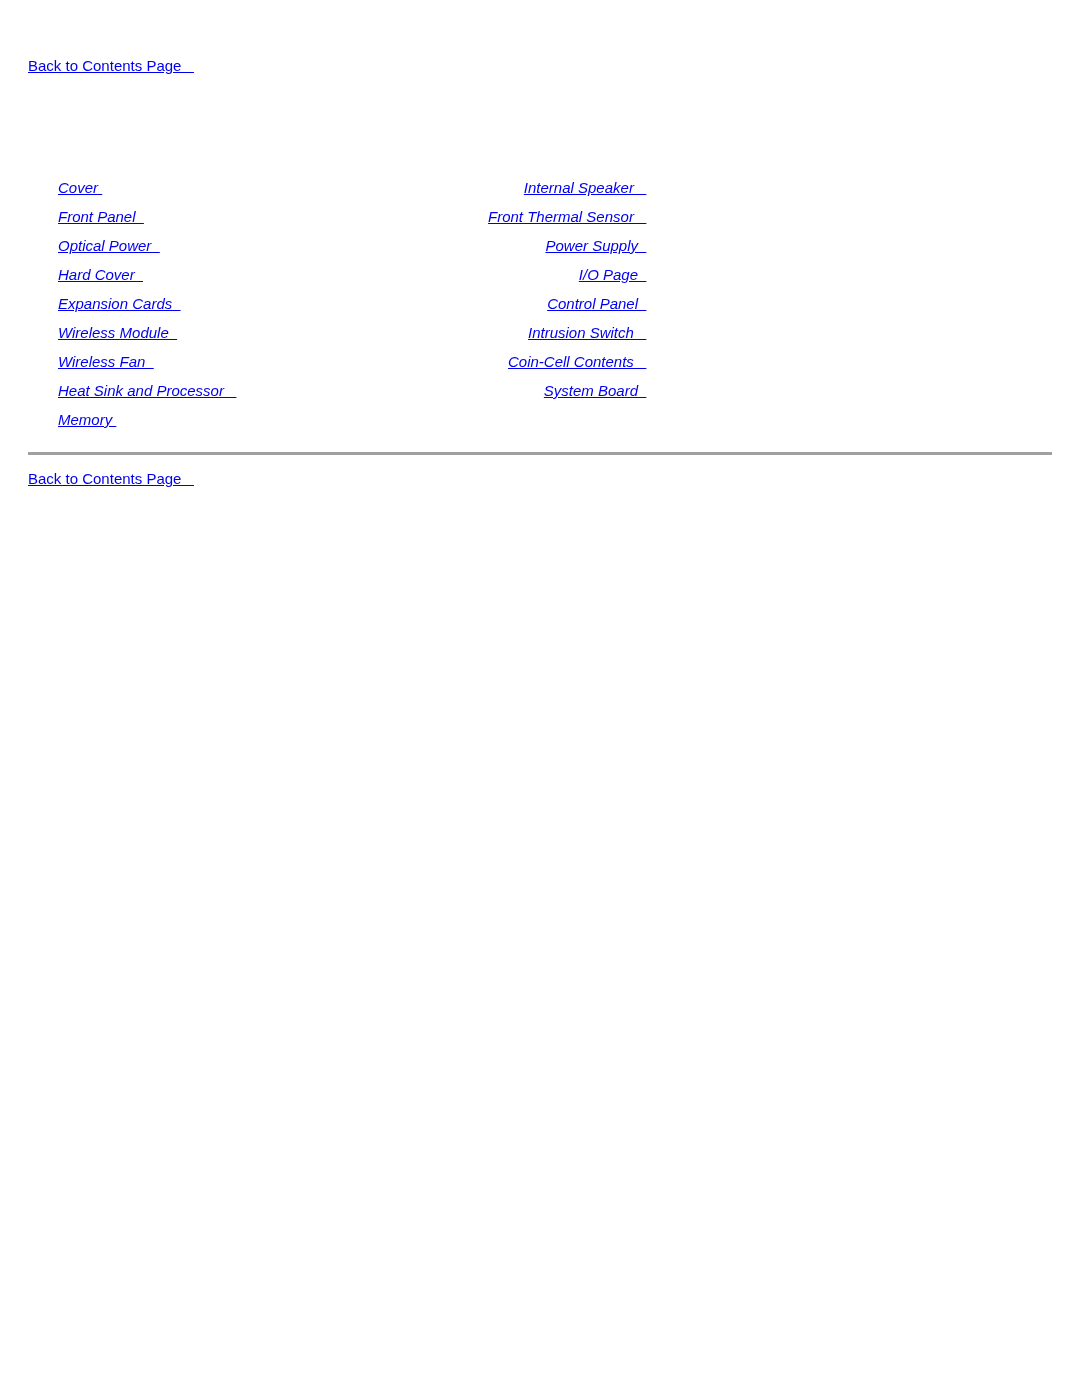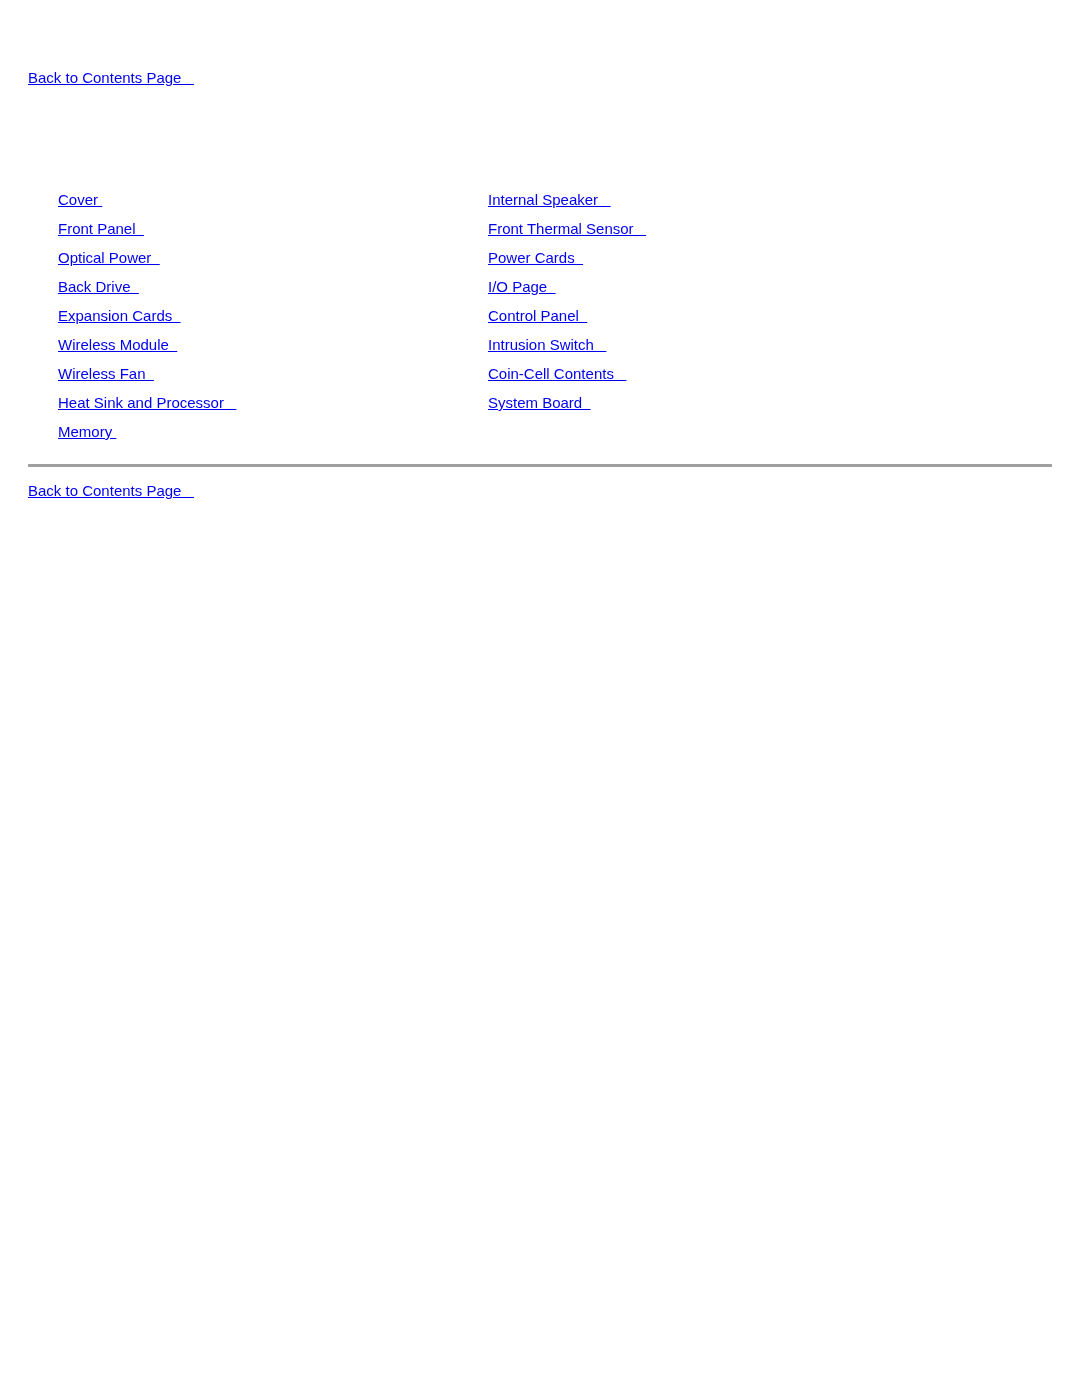"Back to Contents Page" .page { top: 12px -> 0 }
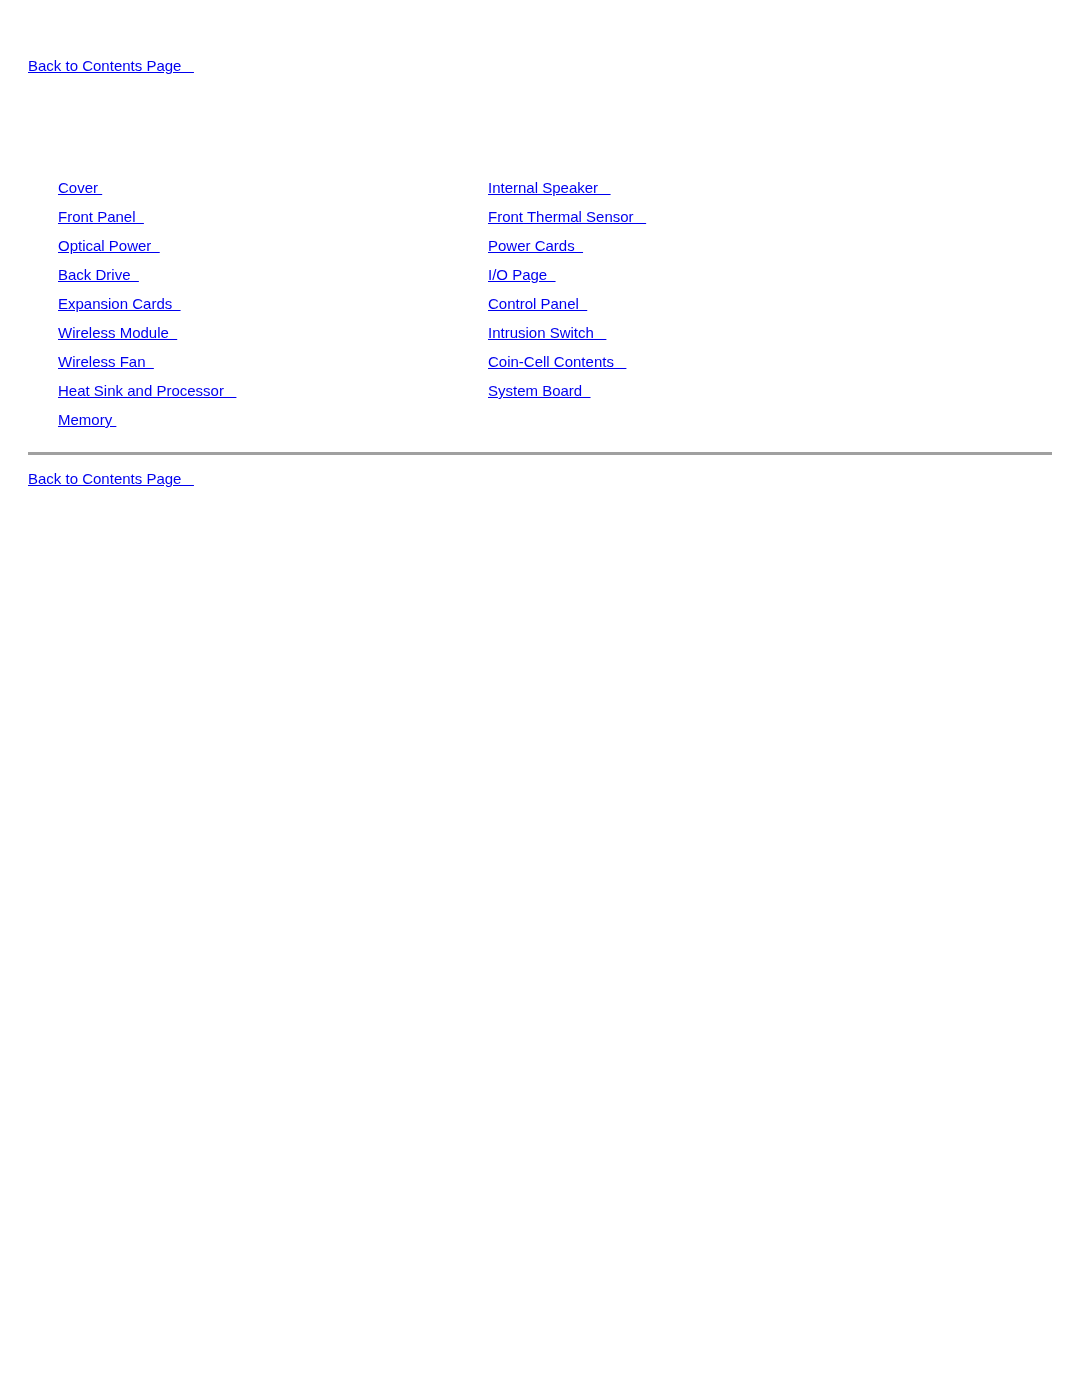"Cover" .col .row { font-style: none -> italic }
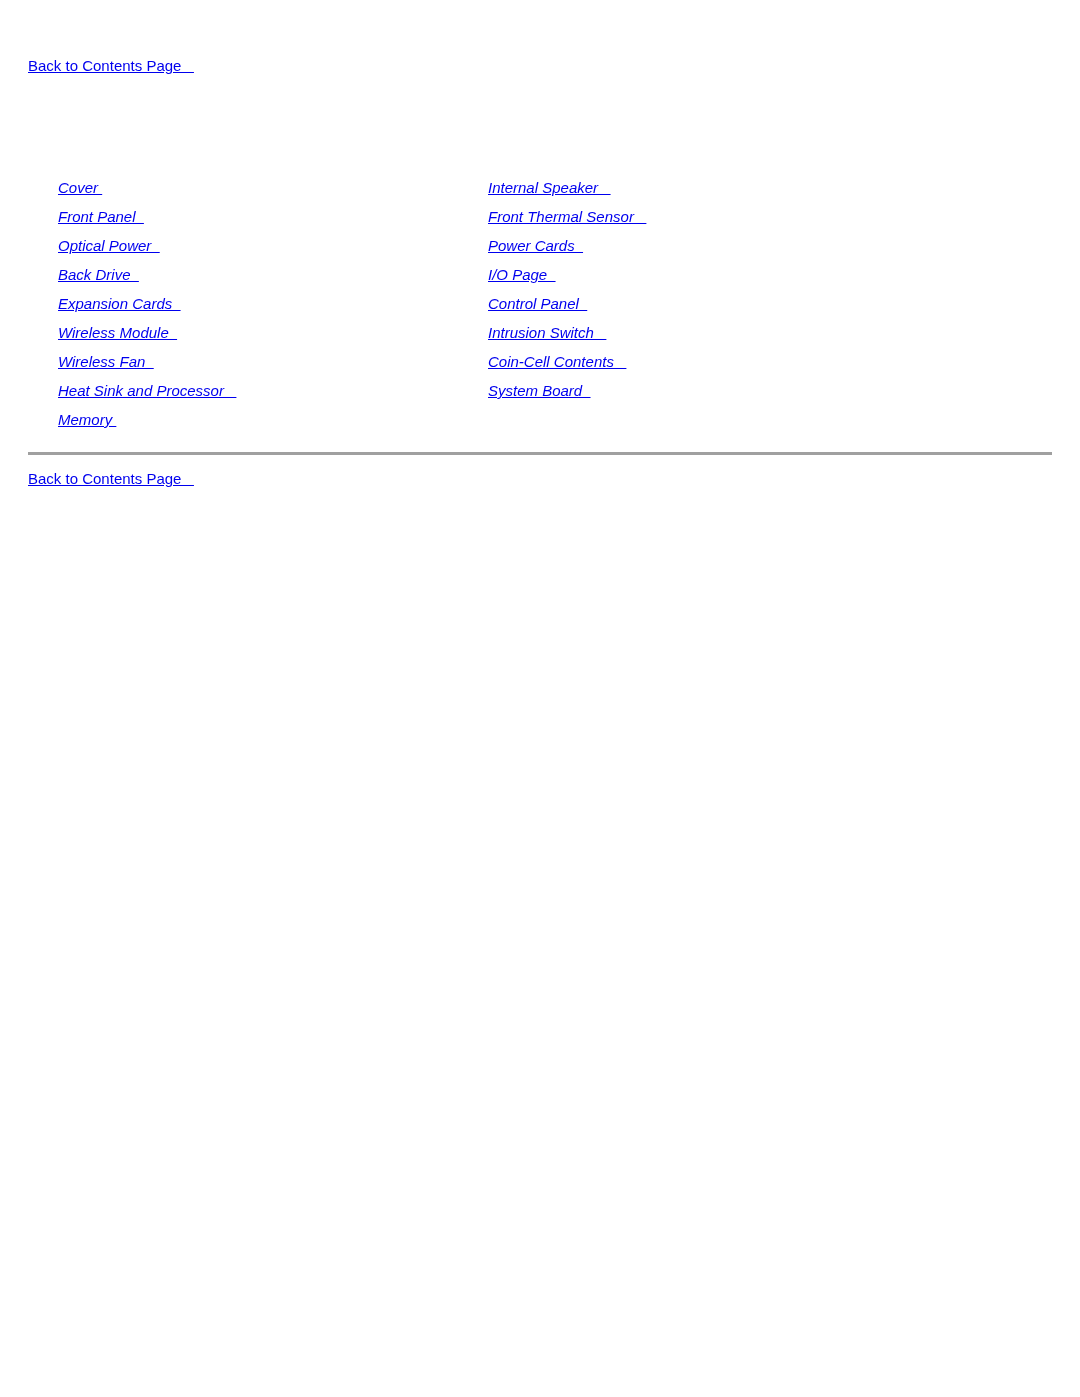"Internal Speaker" .col-right { text-align: none -> right }
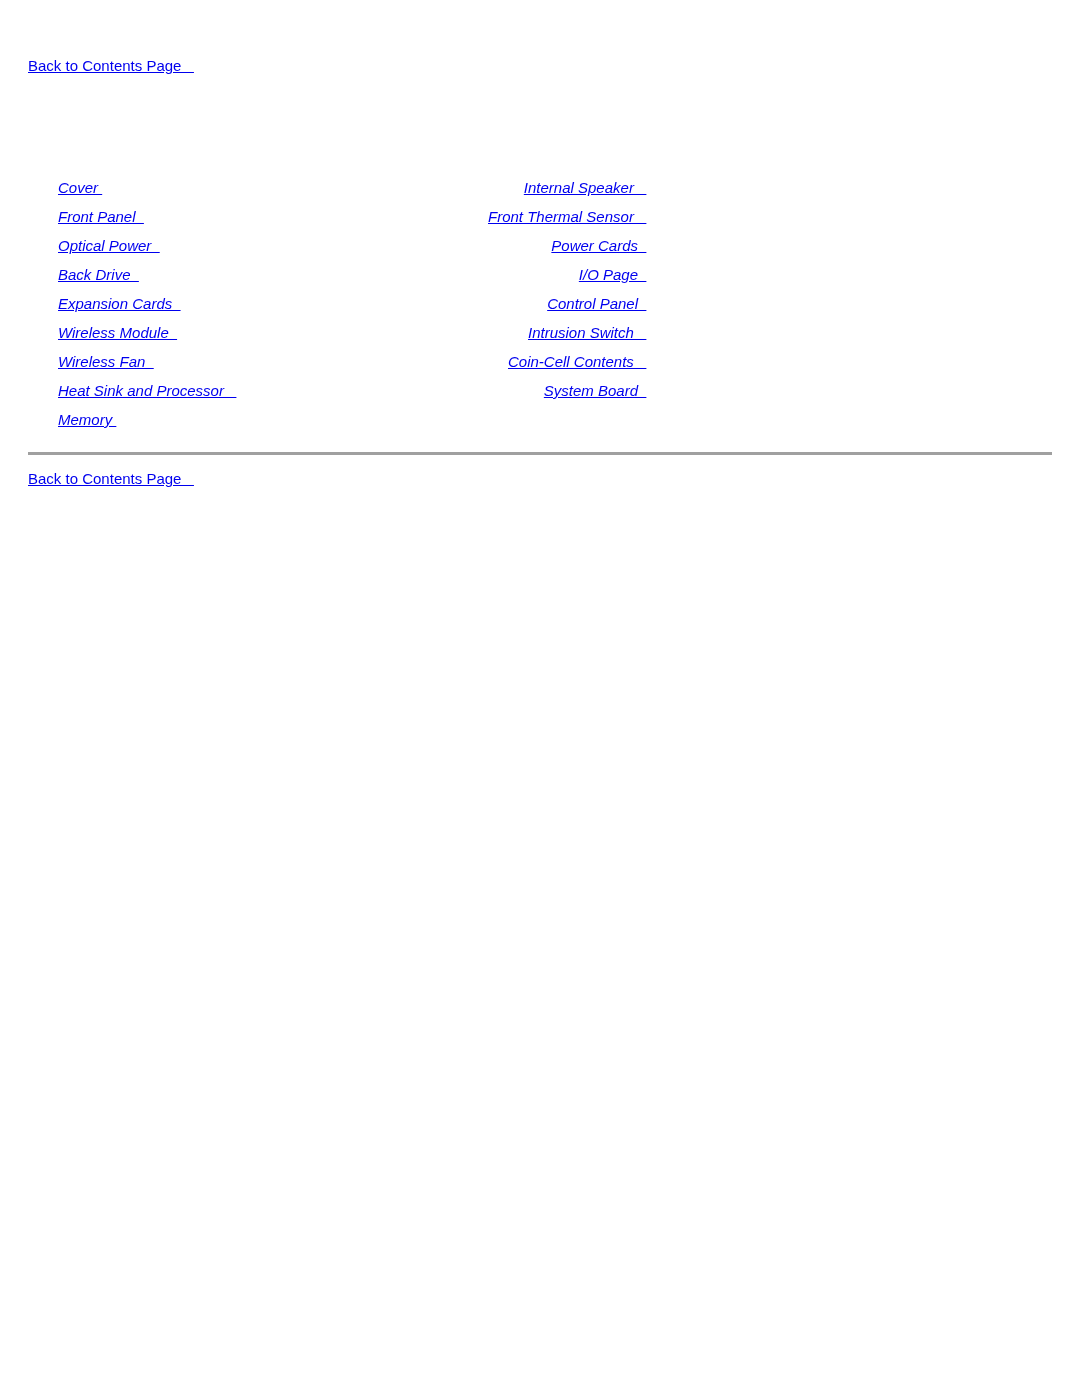"Power Cards" a.doclink { text: Cards -> Supply }
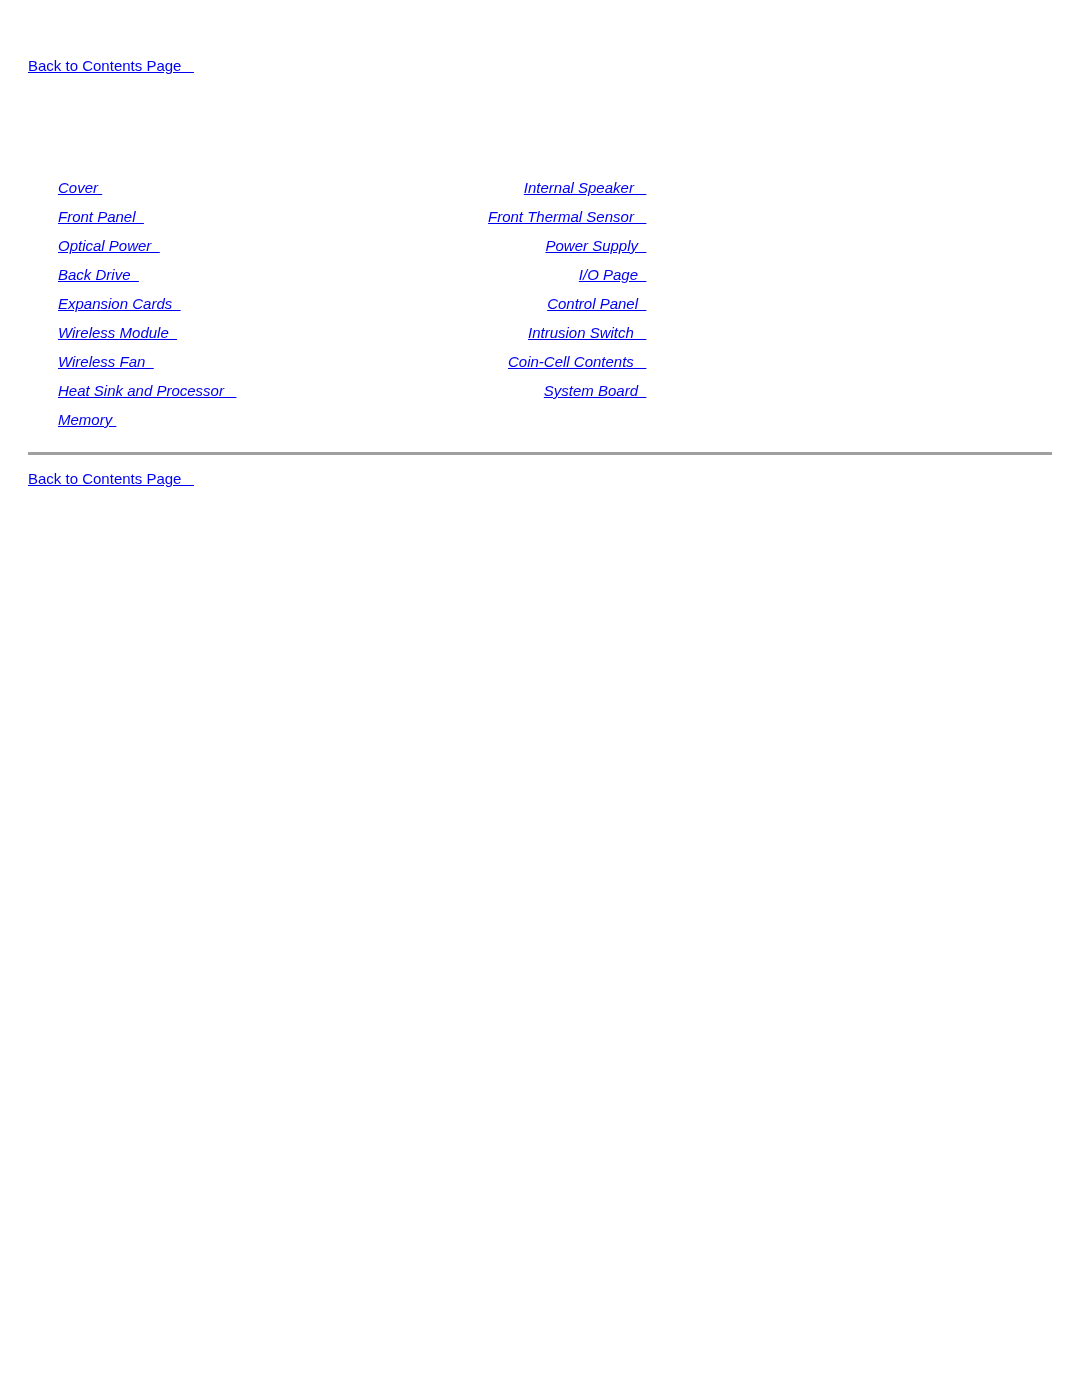"Back Drive" a.doclink { text: Back Drive -> Hard Cover }
